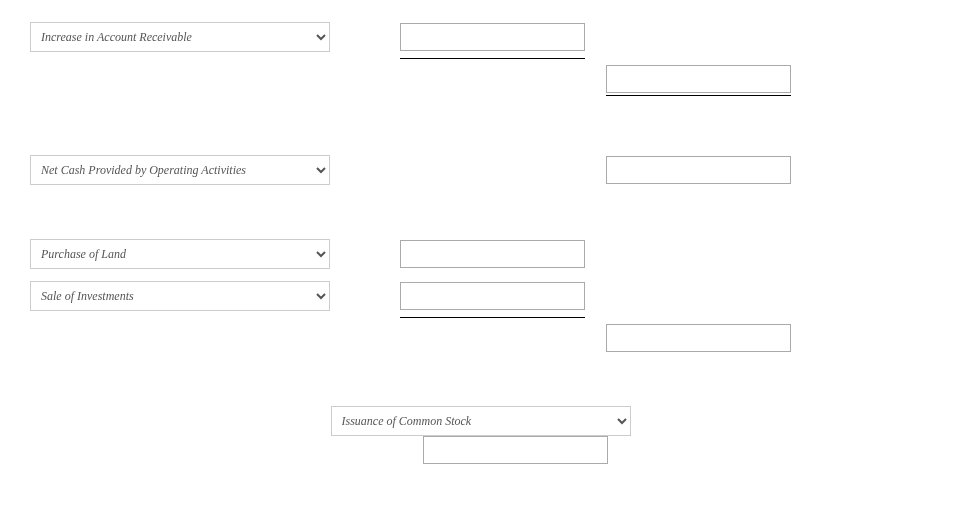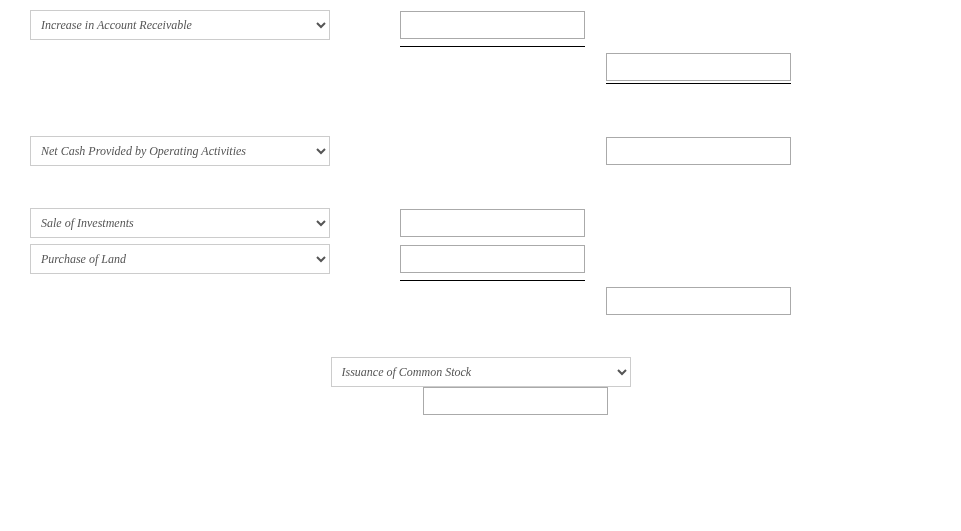"Increase in Account Receivable" .row-type-a { margin-top: none -> 12px }
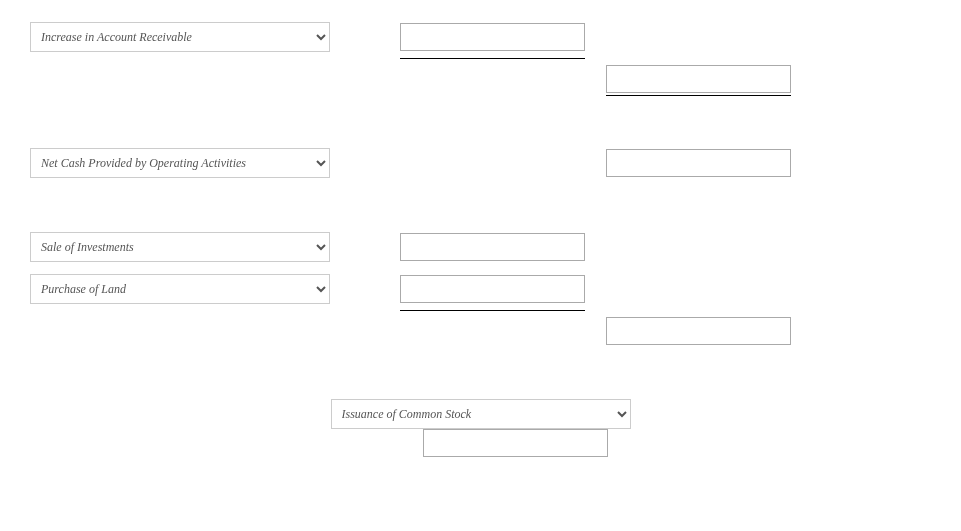"Net Cash Provided by Operating" .gap-above { margin-top: 28px -> 35px }
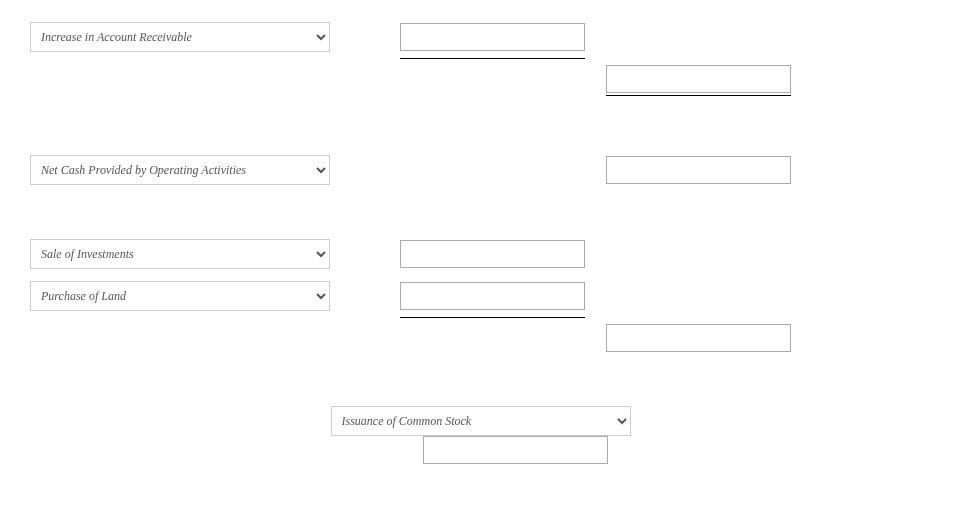"Sale of Investments" div.row-type-a { order: before "Purchase of Land" -> after "Purchase of Land" }
